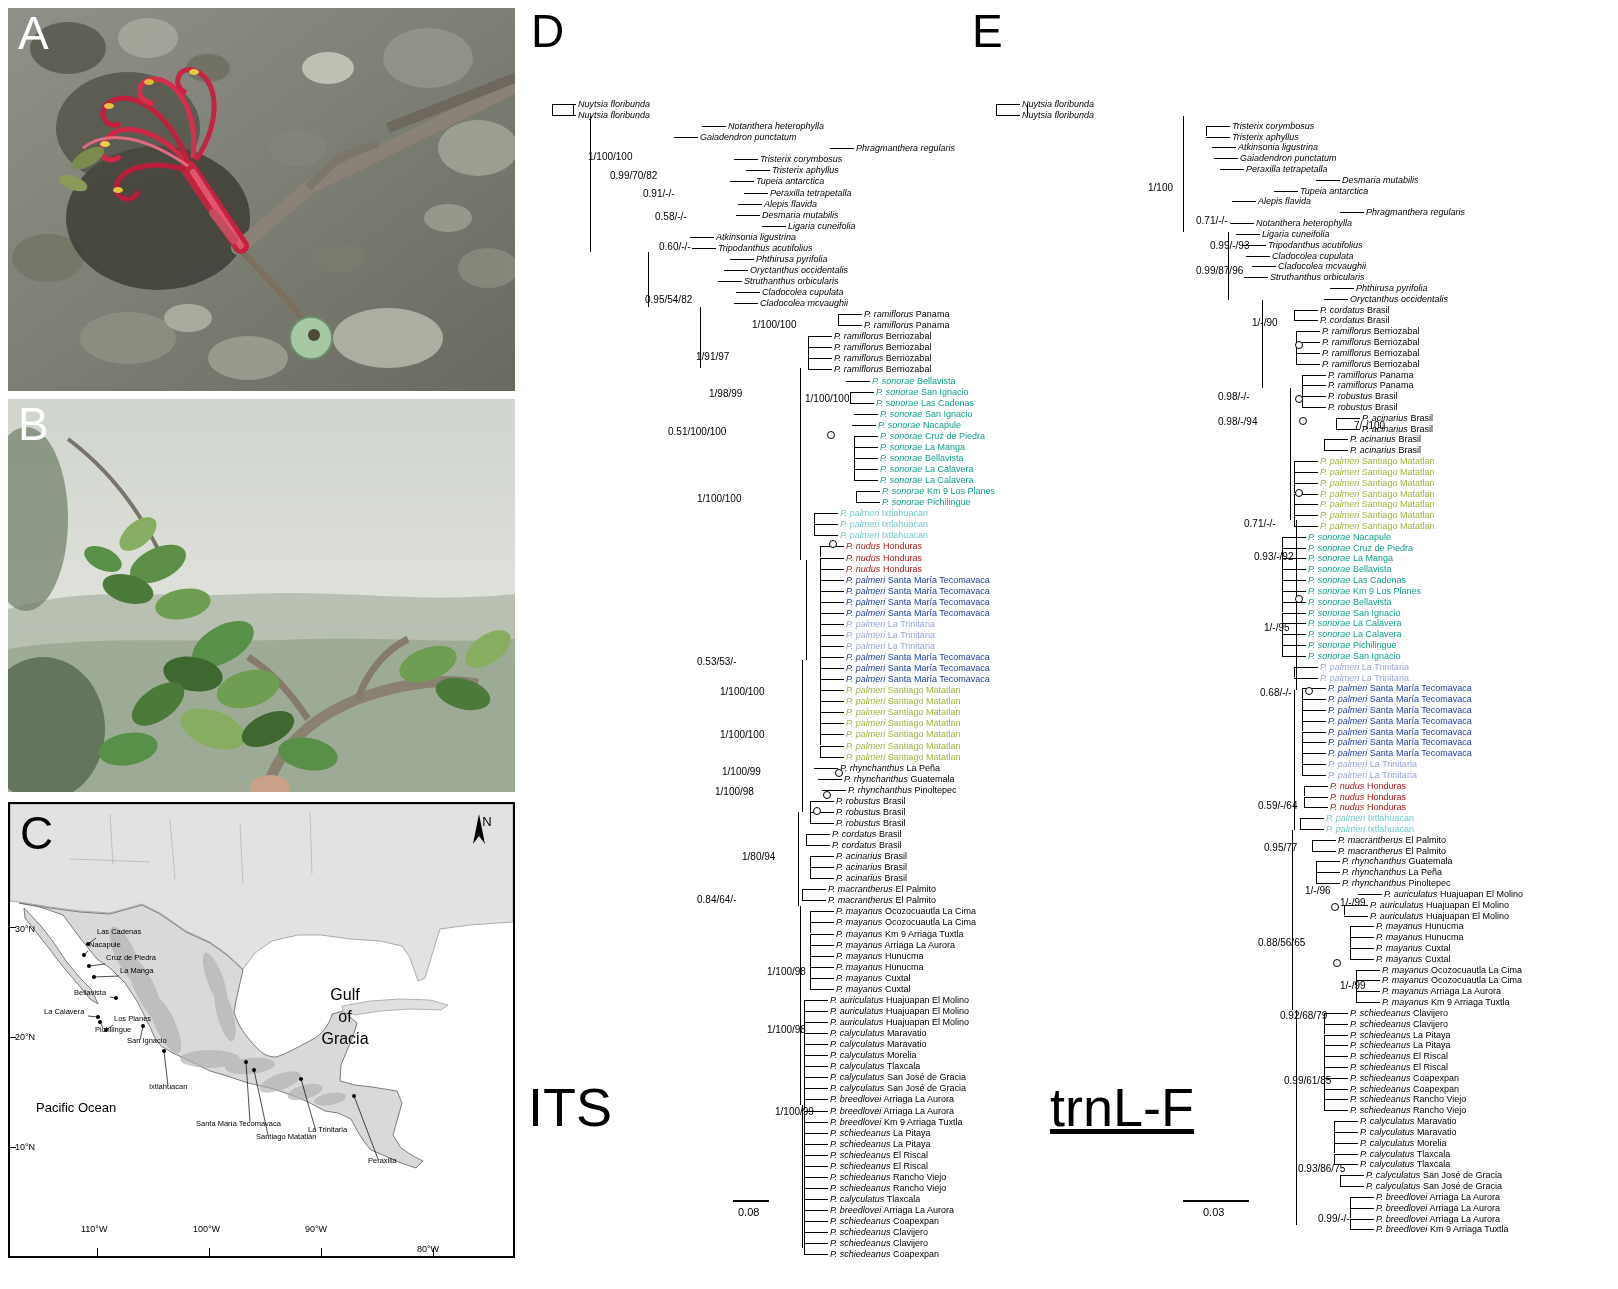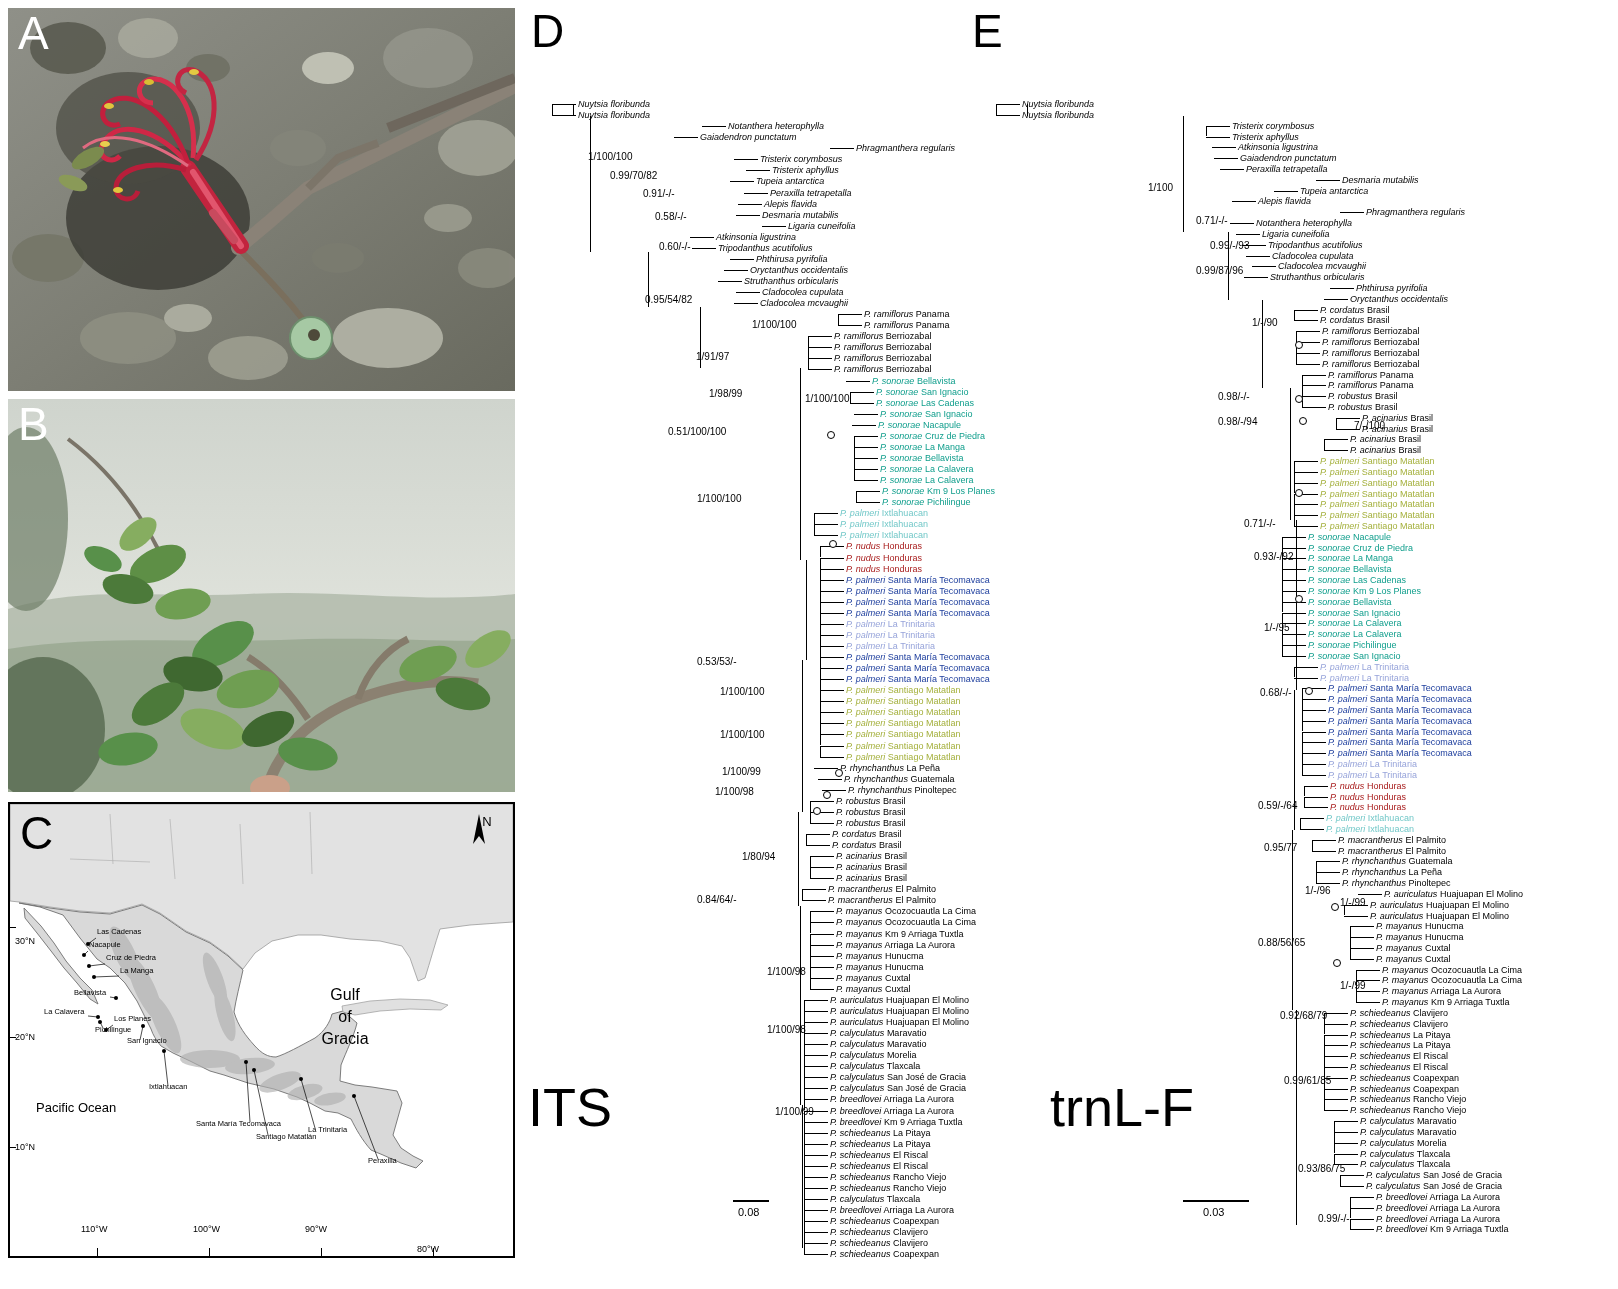"30°N" div.axis-label { top: 132px -> 120px }
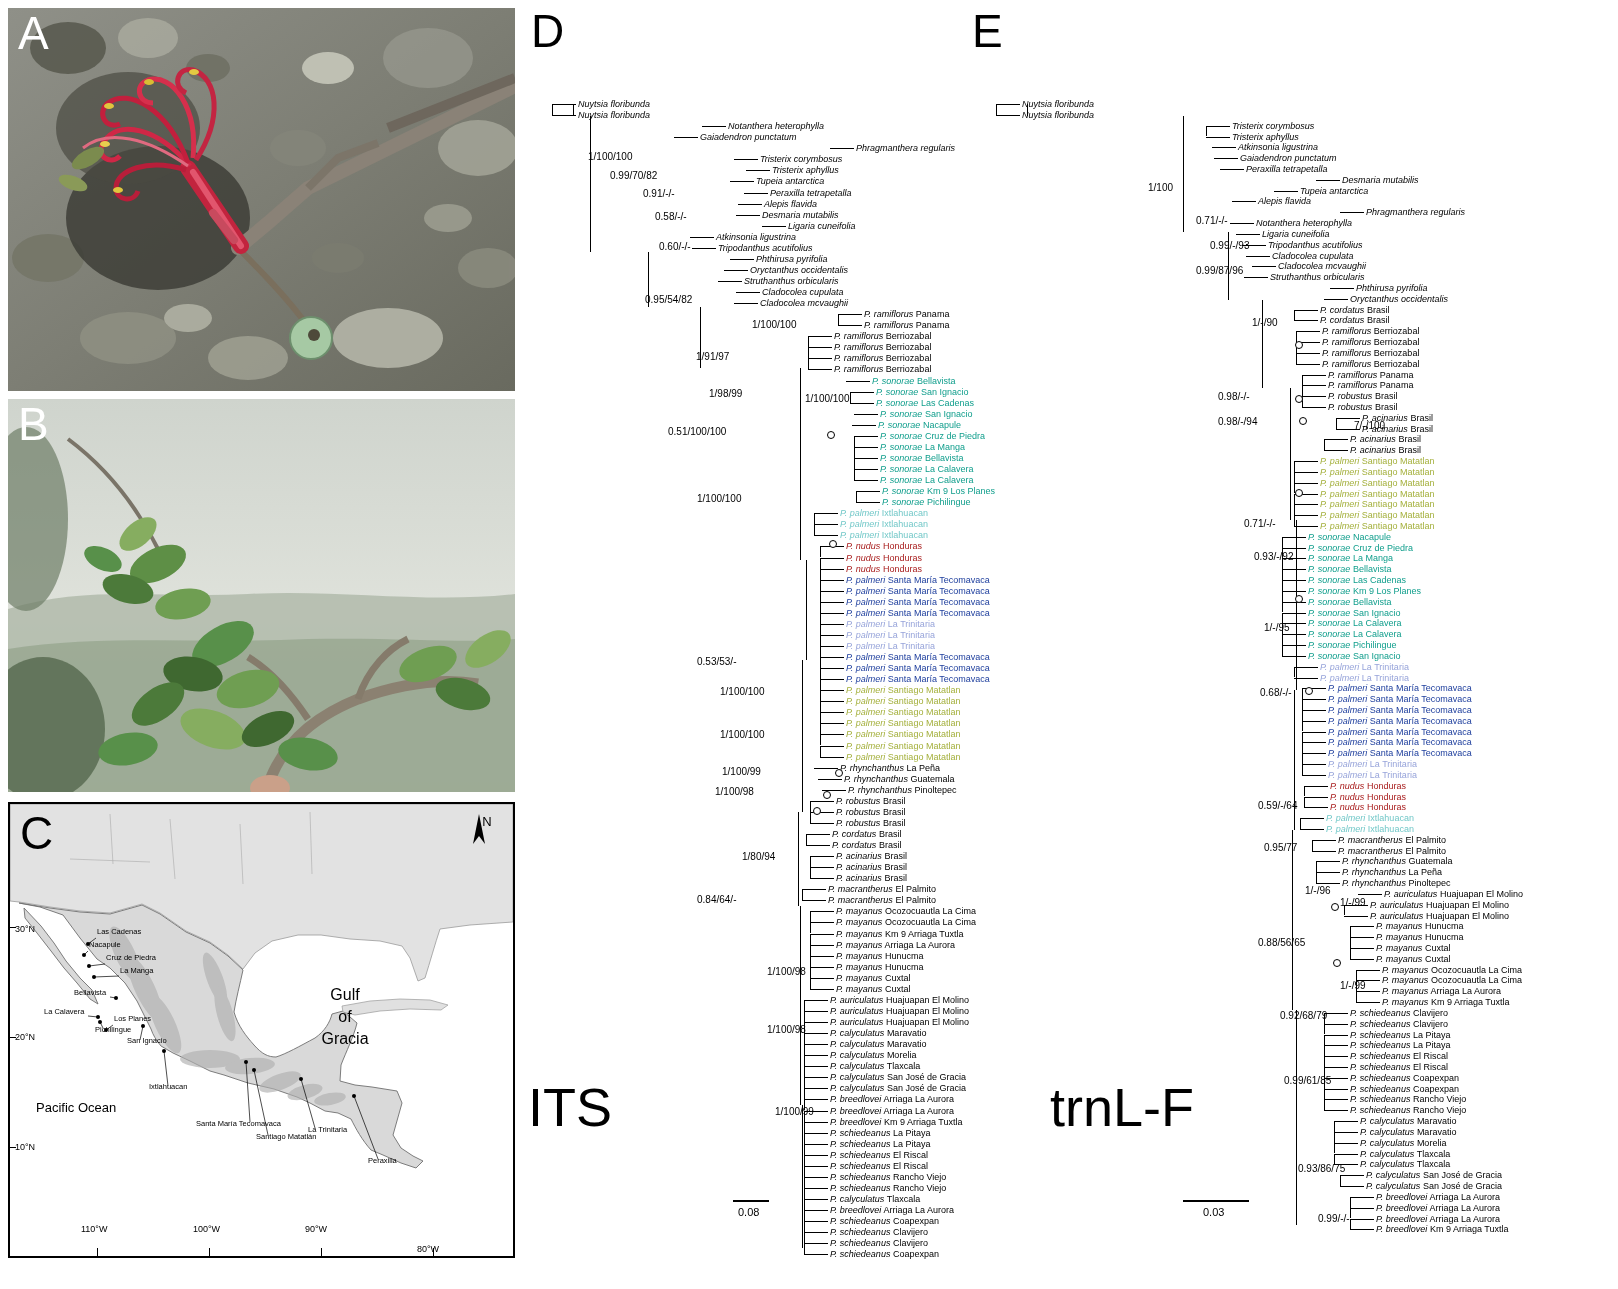"trnL-F" div.tree-title { text-decoration: none -> underline }
